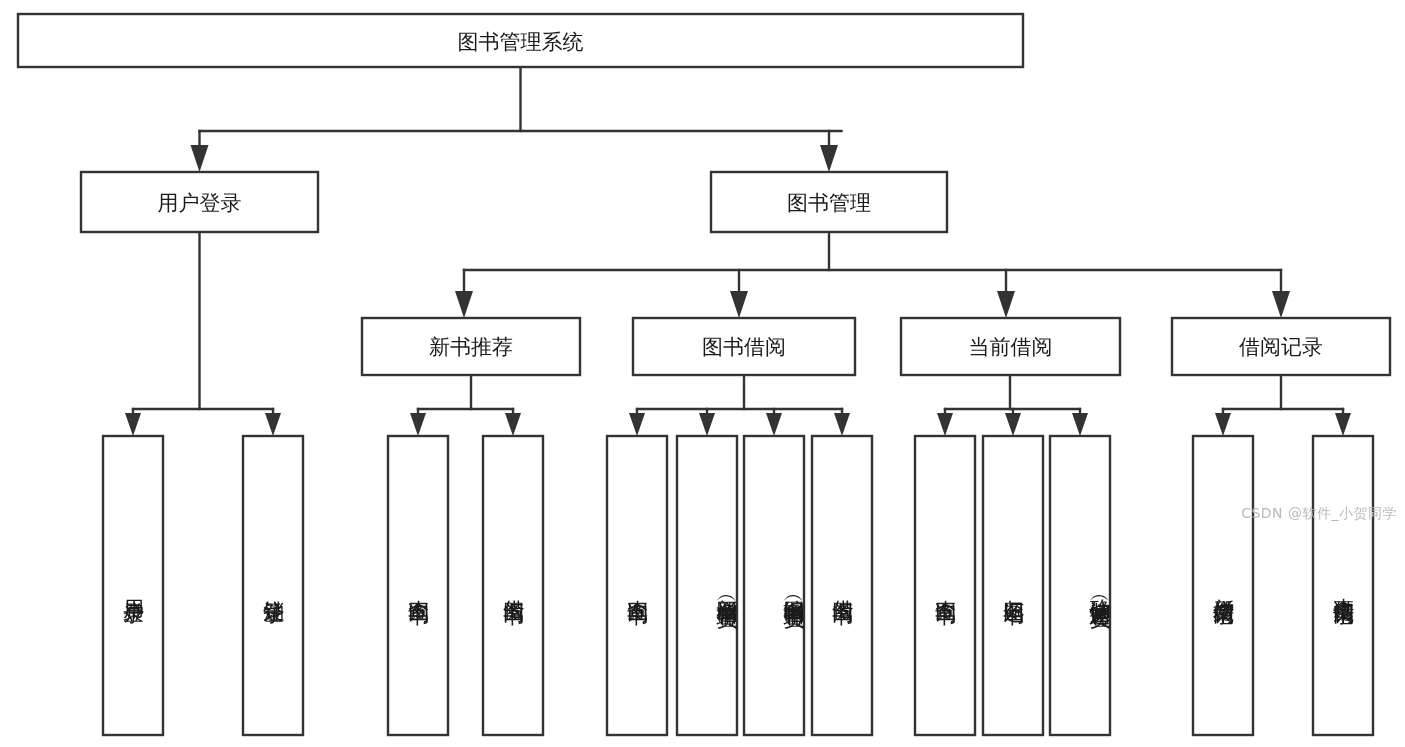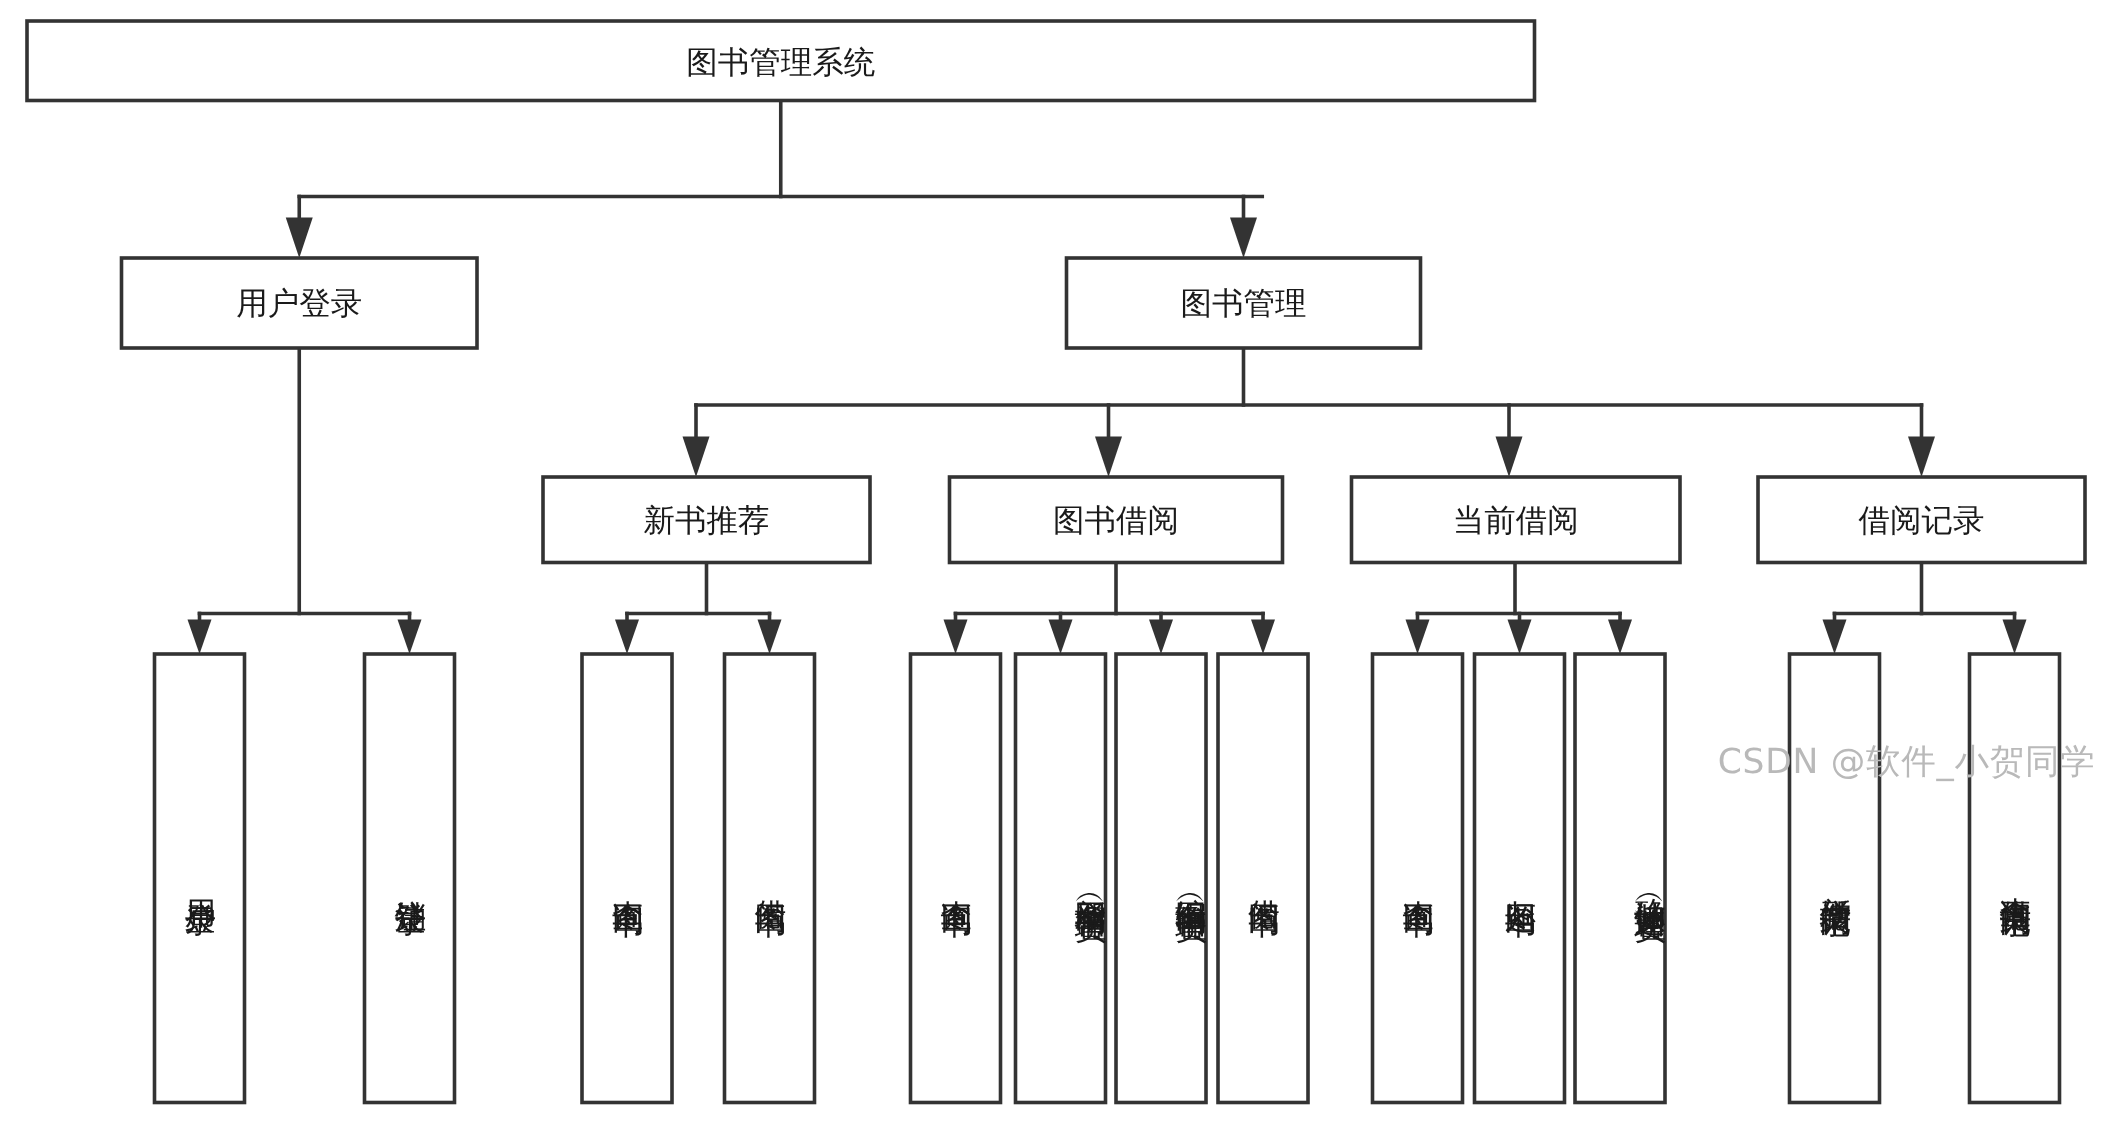"CSDN @软件_小贺同学" .watermark { font-size: 23px -> 14px }
